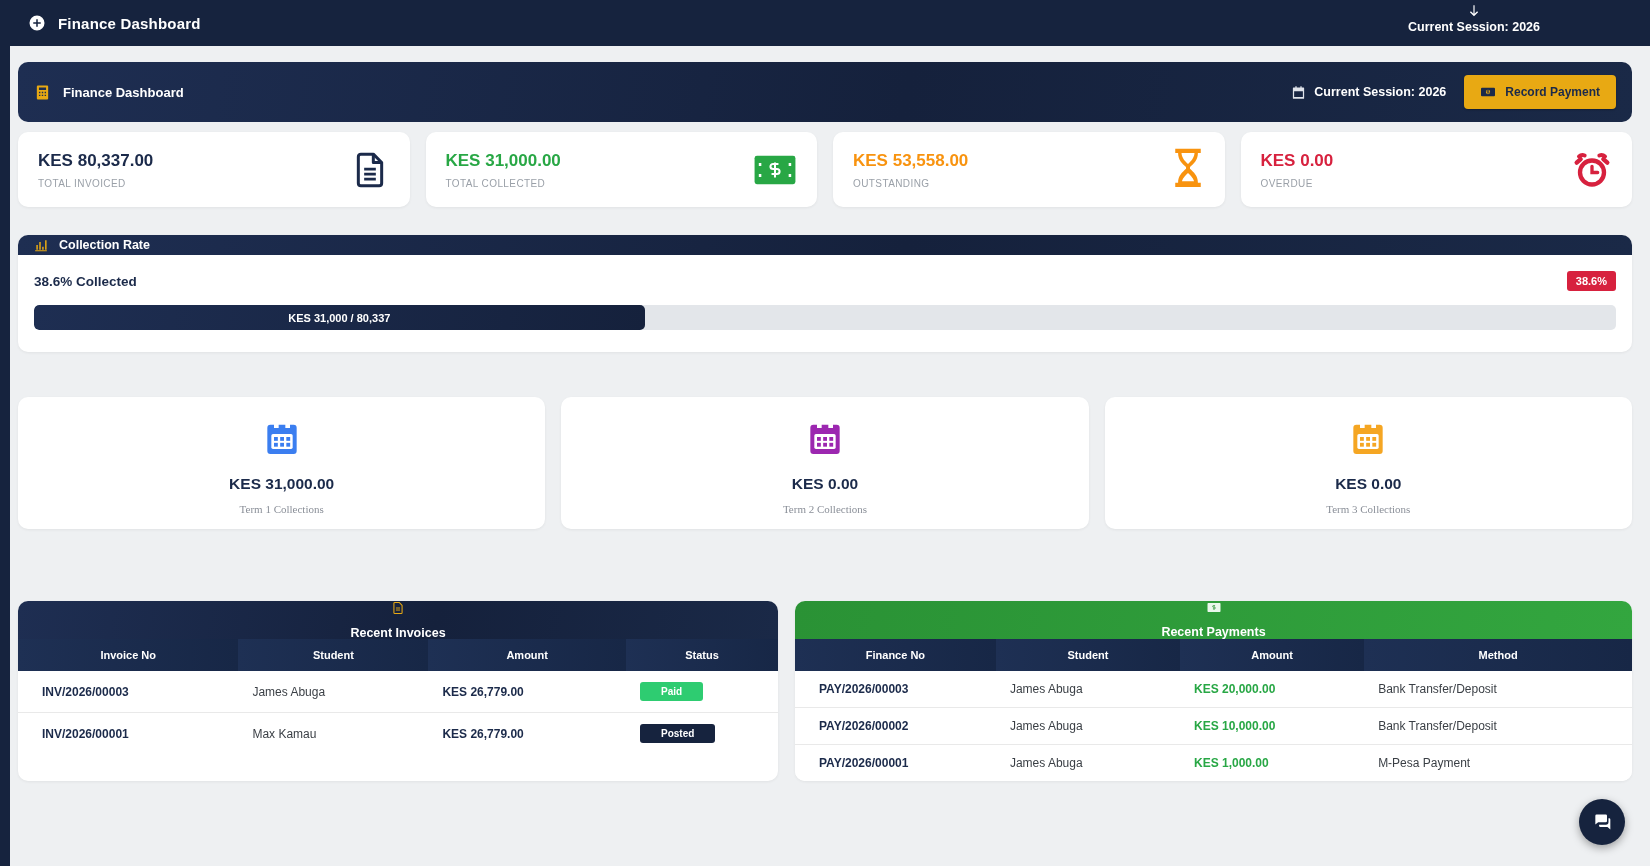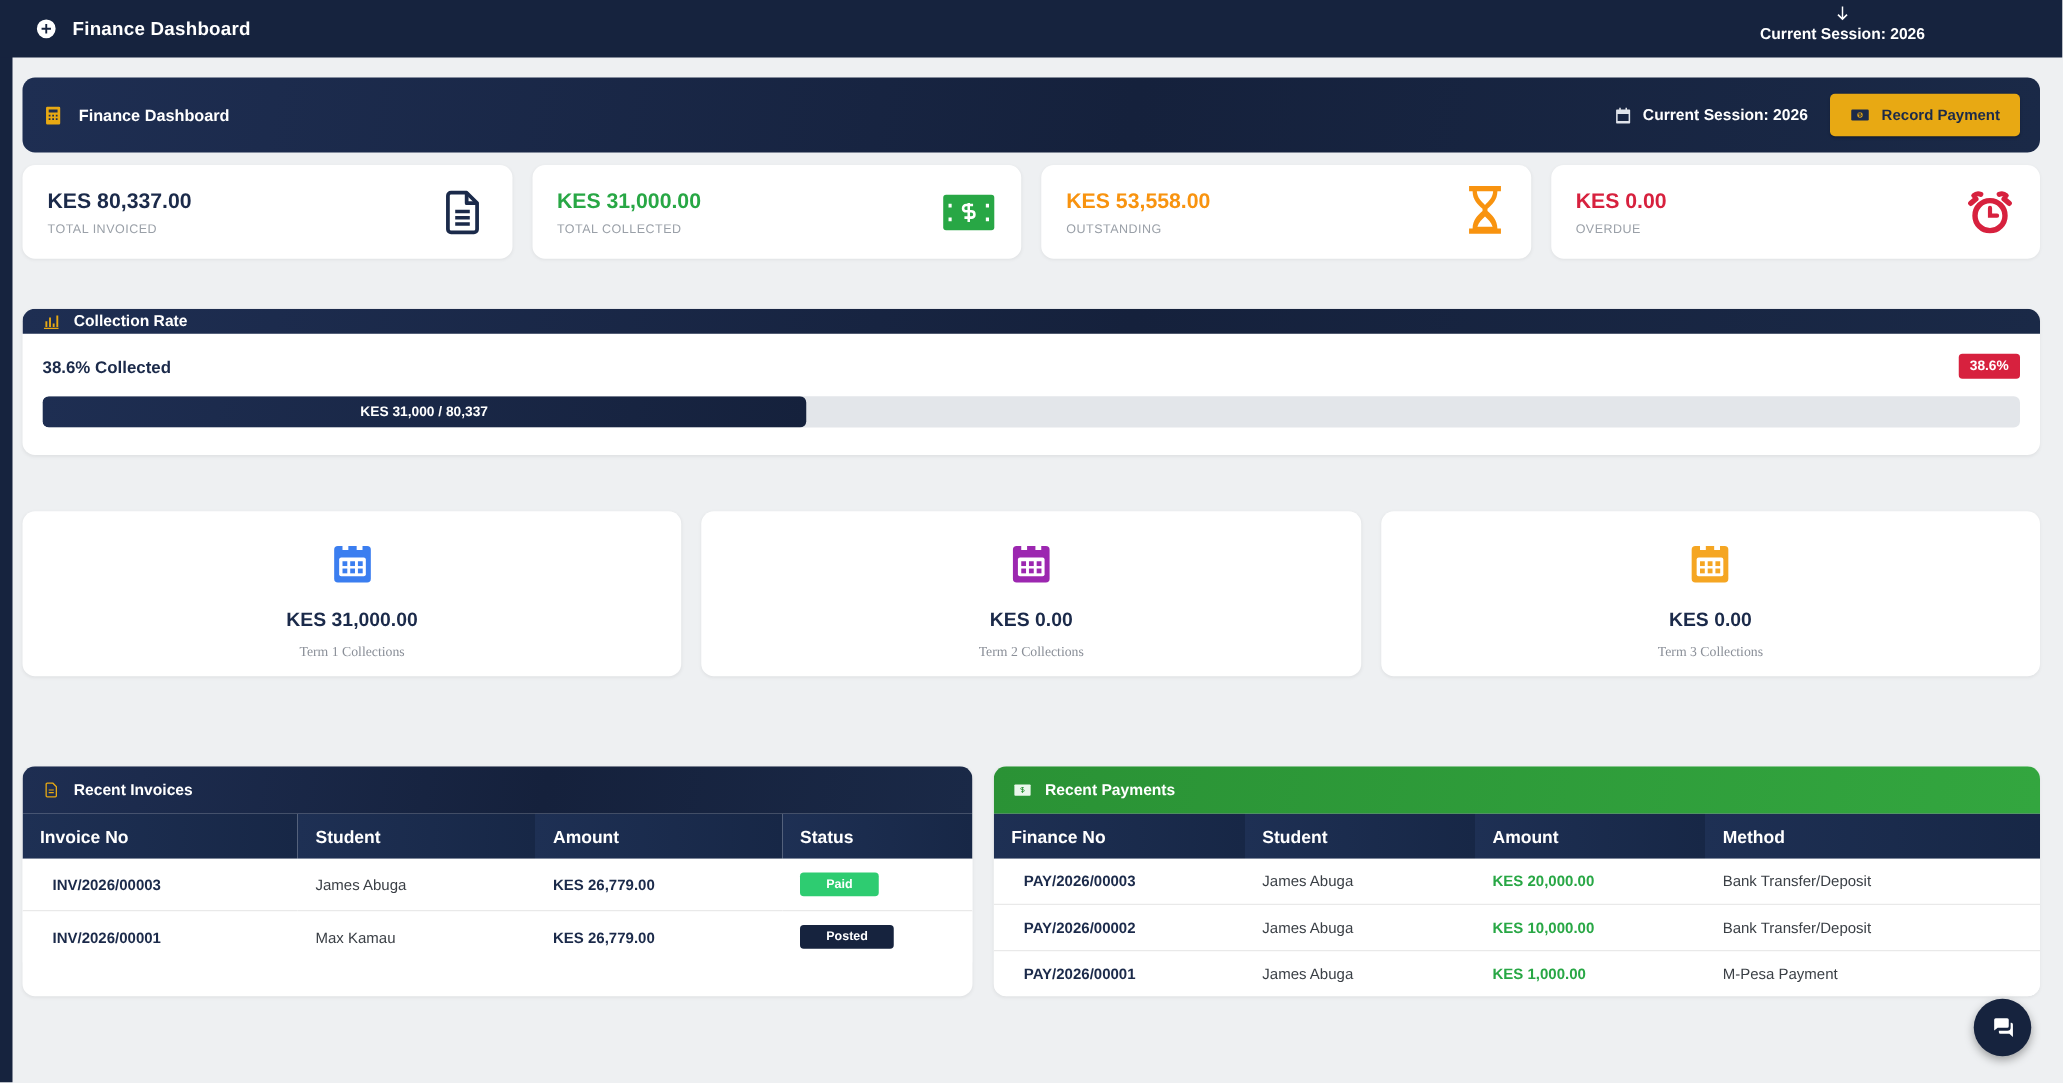"KES 80,337.00" .stats-row { margin-bottom: 40px -> 28px }
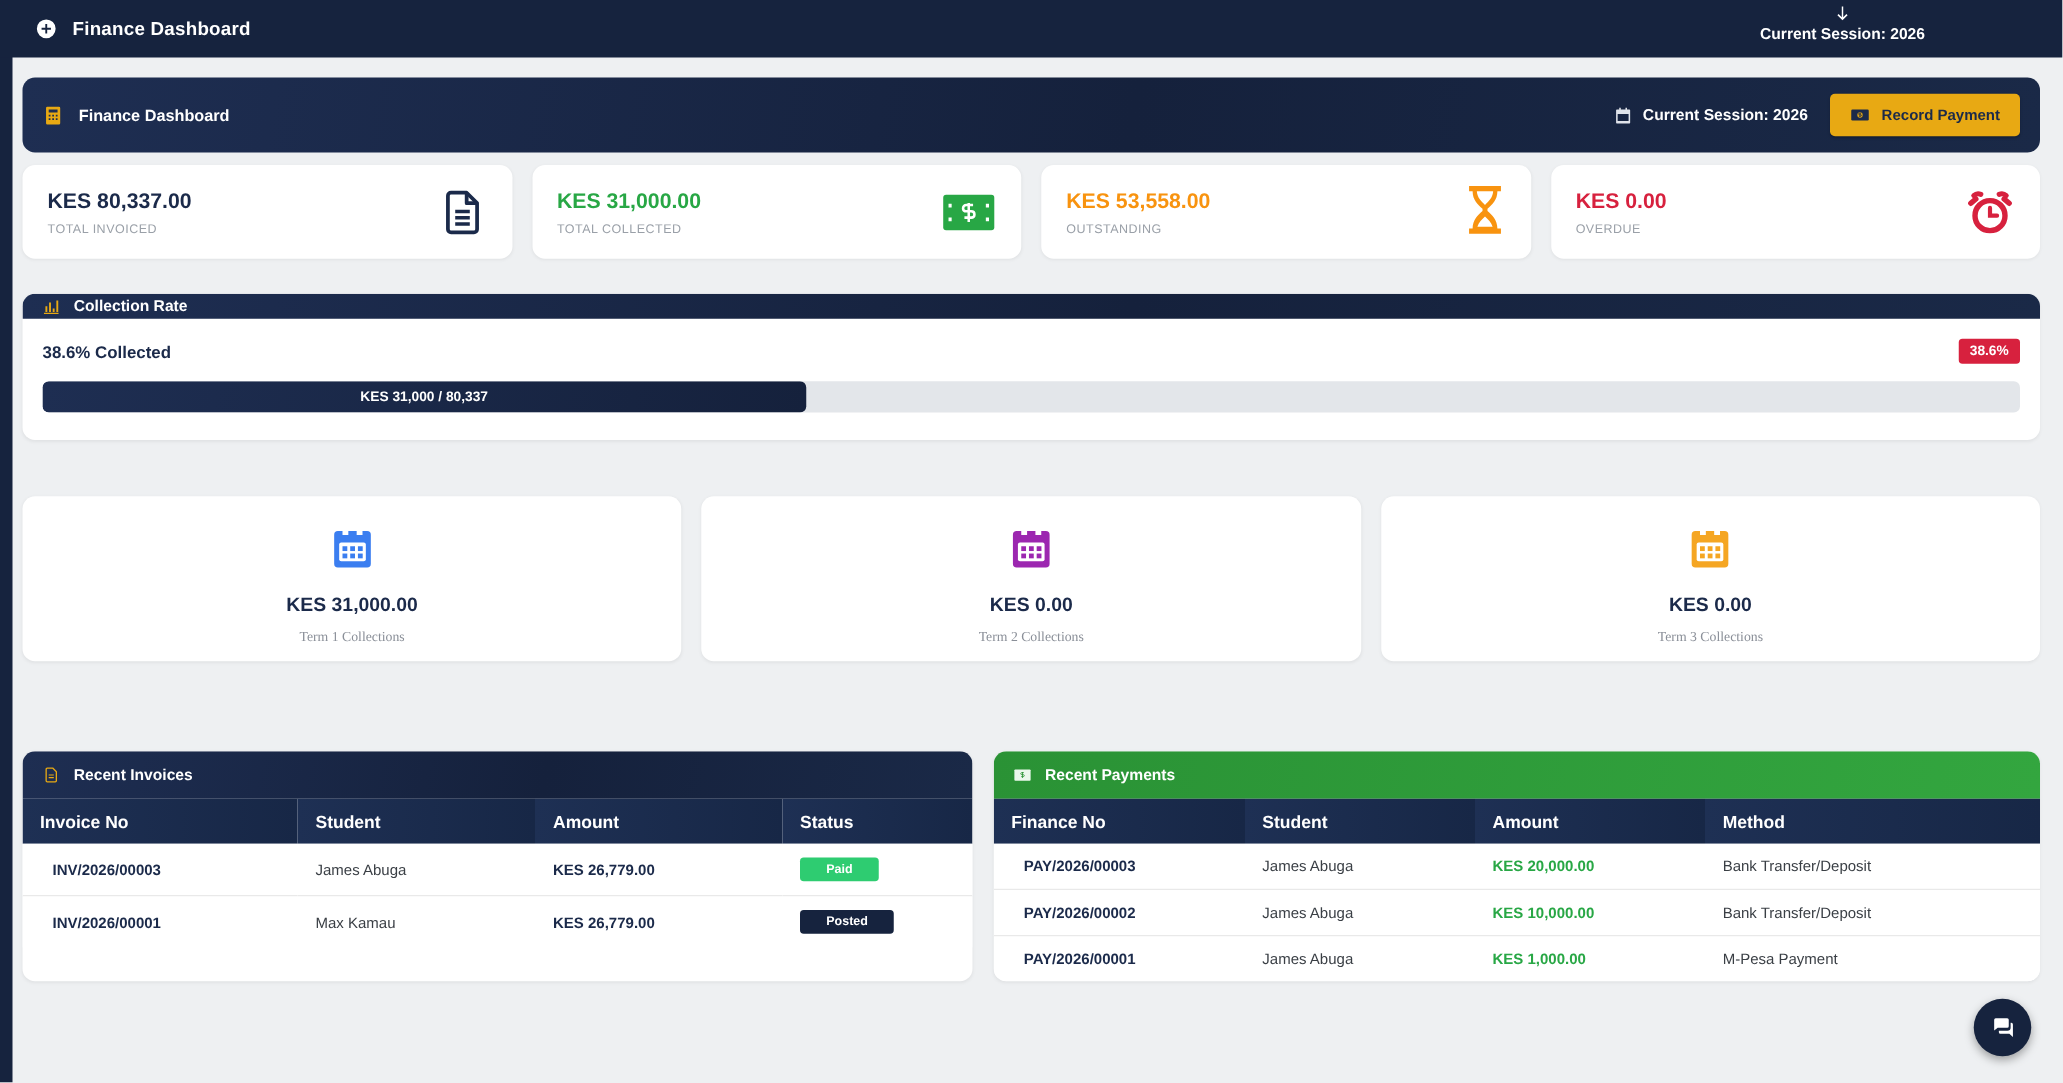"Recent Invoices" .panel-head.h38 { flex-direction: none -> column }
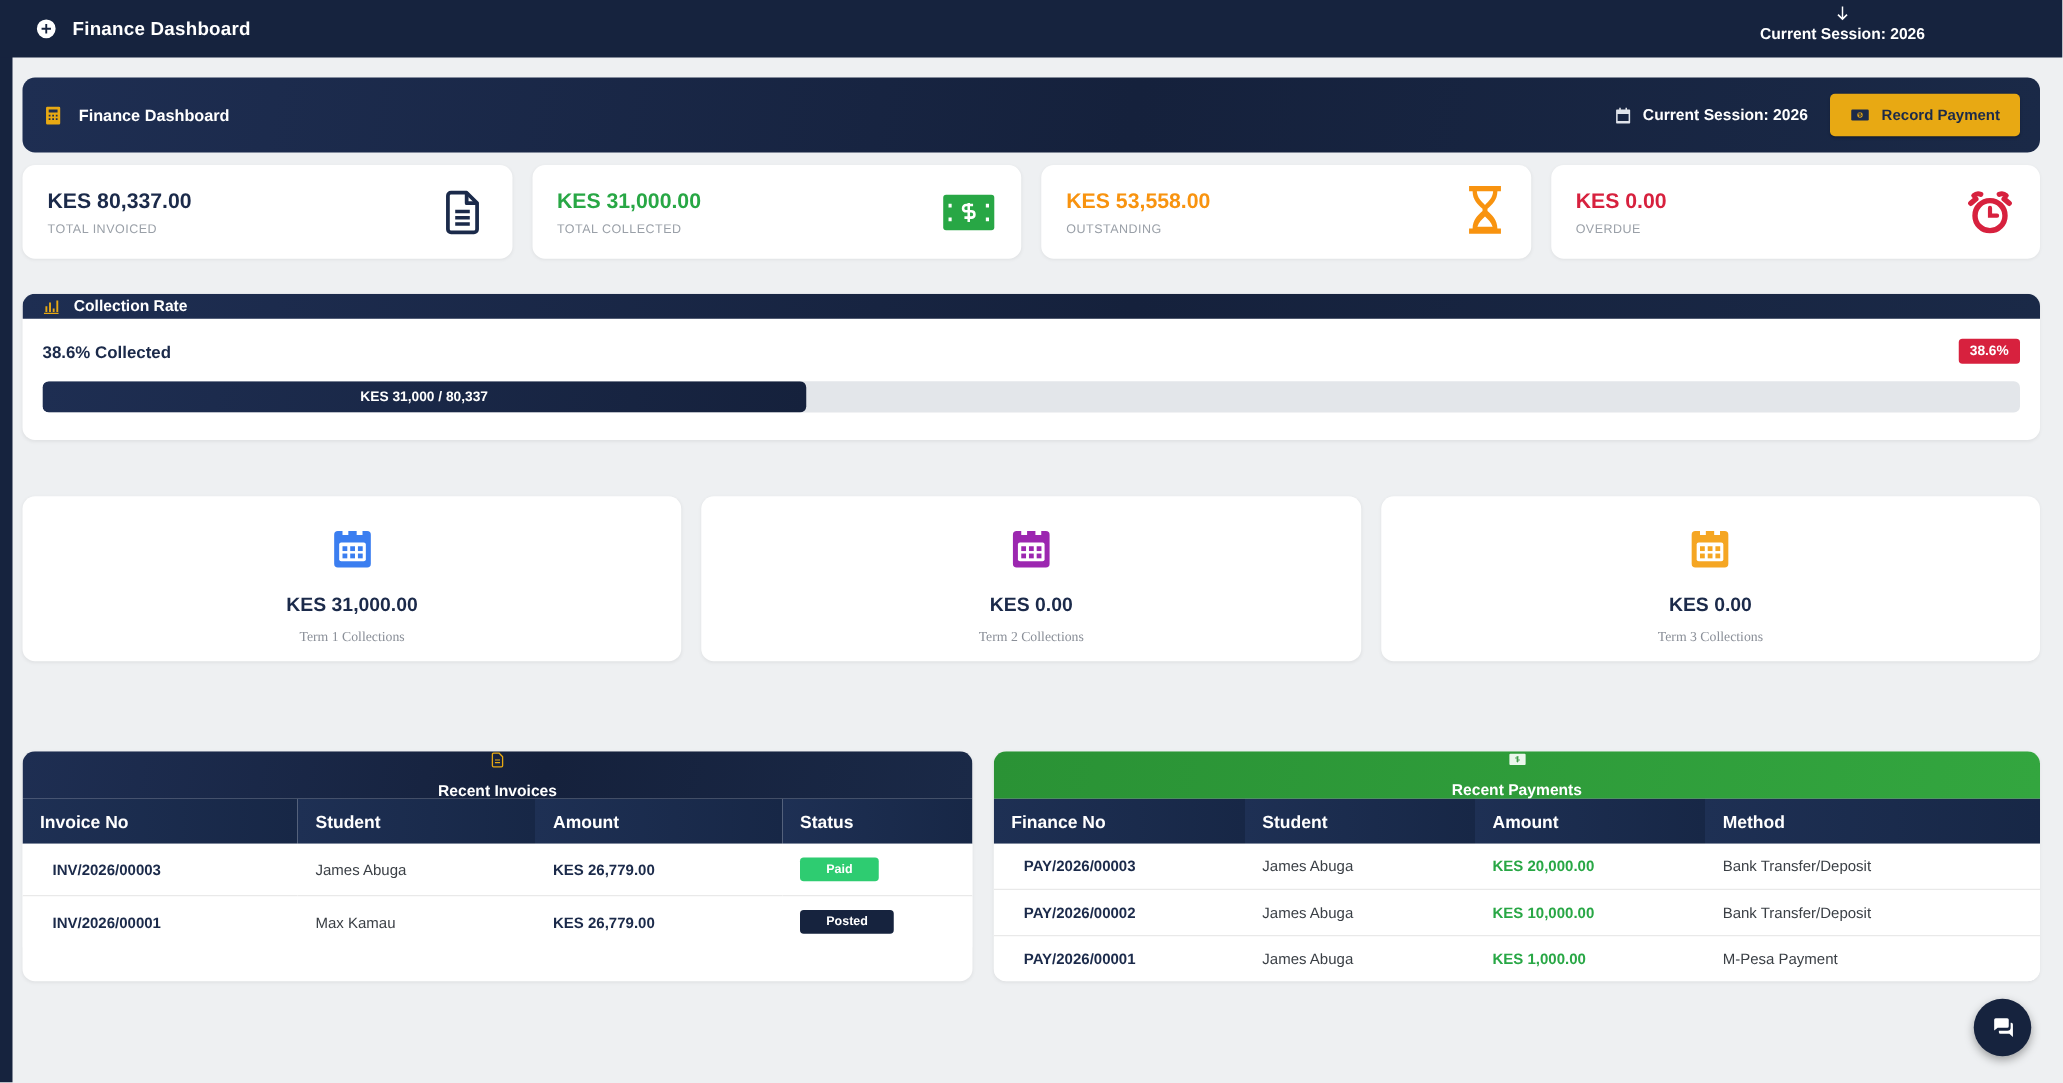"Invoice No" thead th { font-size: 14px -> 11px; text-align: left -> center }
